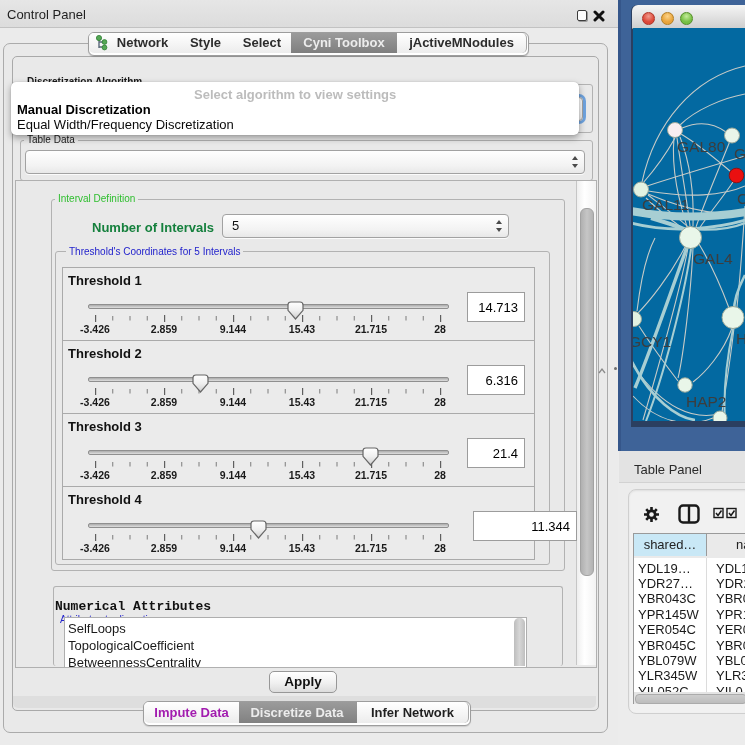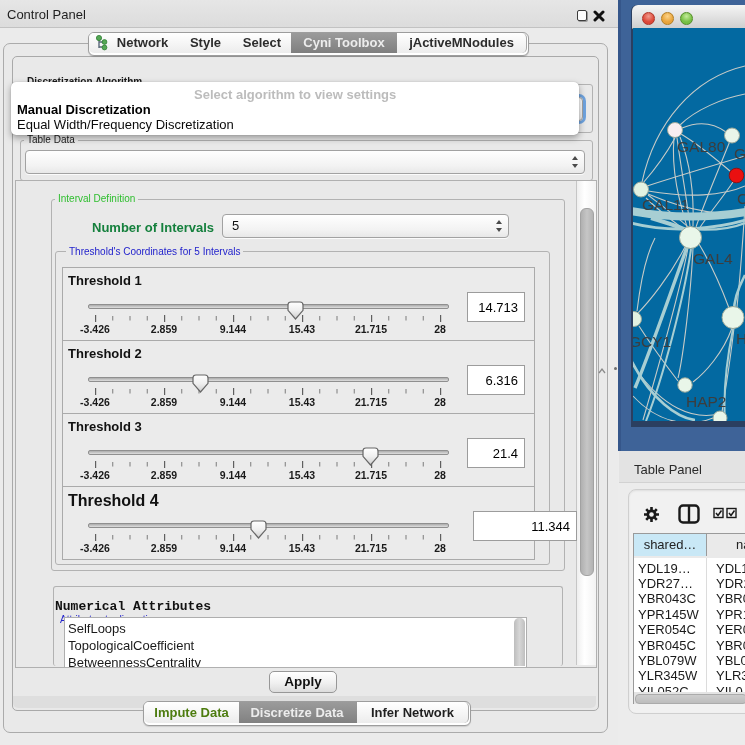"Threshold 4" div.abs { font-size: 16px -> 13px }
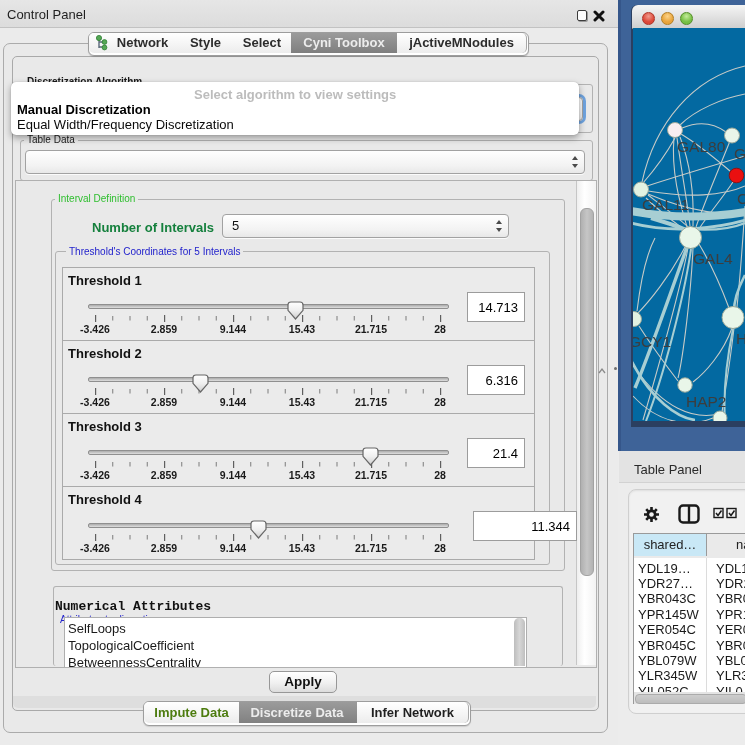"Impute Data" div.abs { color: #4d7c0f -> #a21caf }
